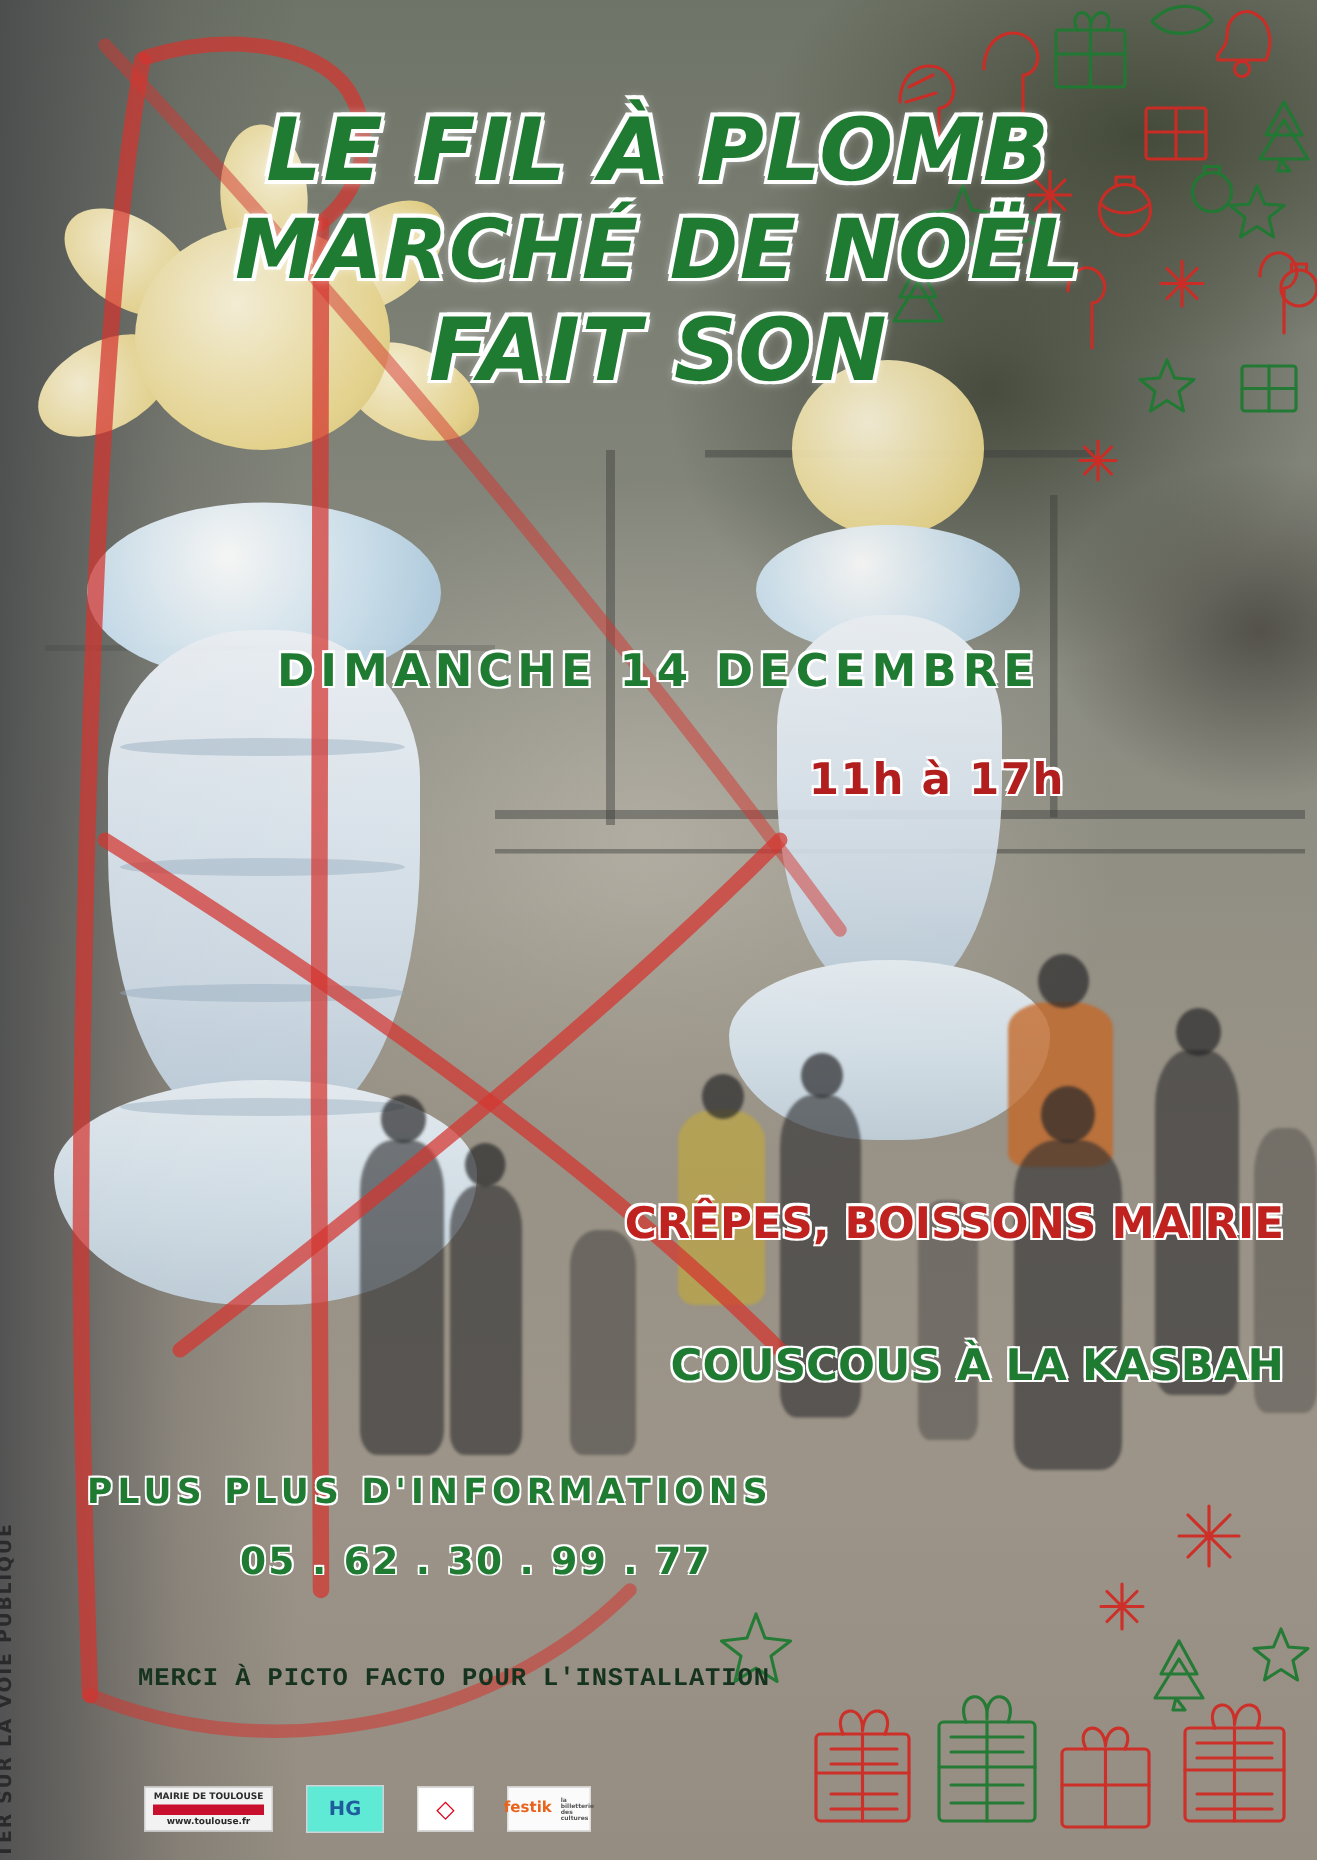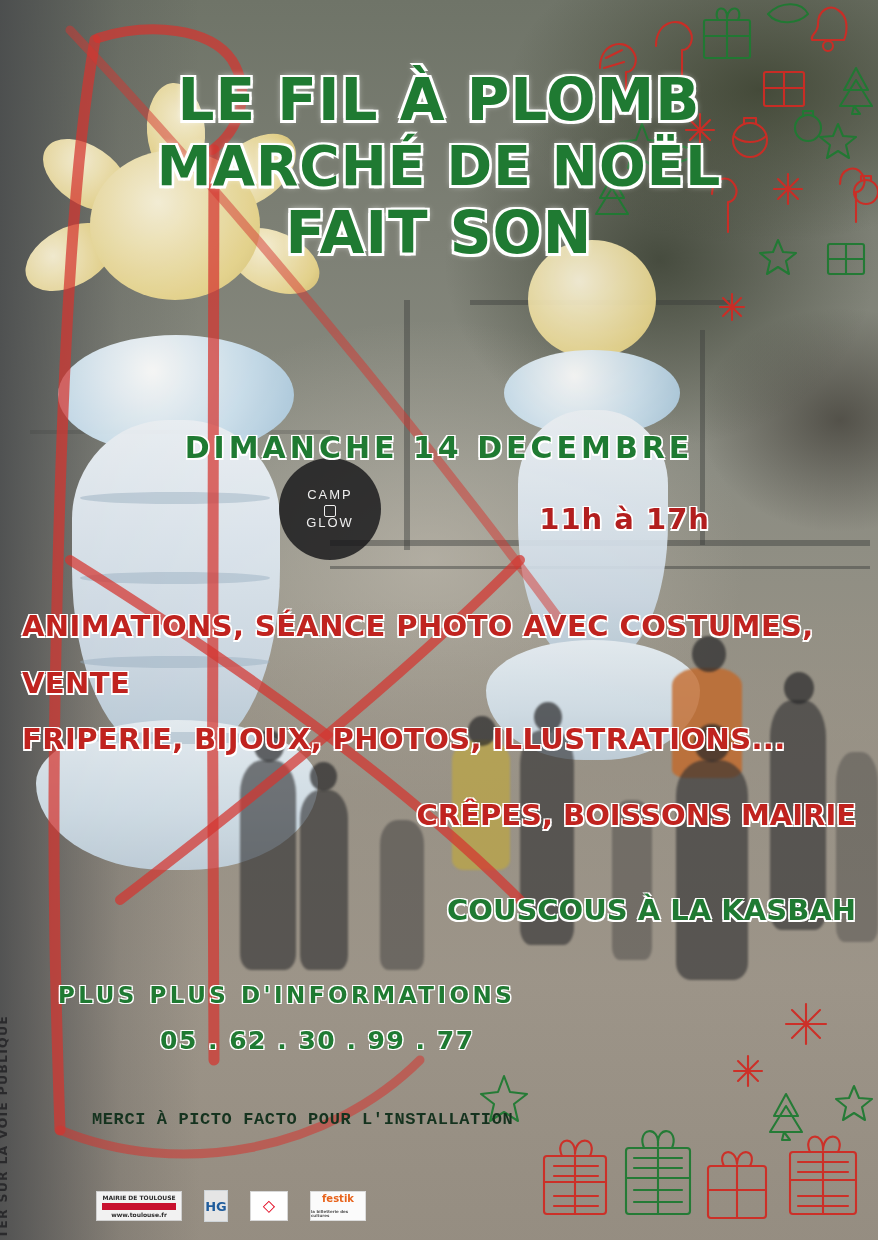"LE FIL À PLOMB" .title-line { font-style: none -> italic }
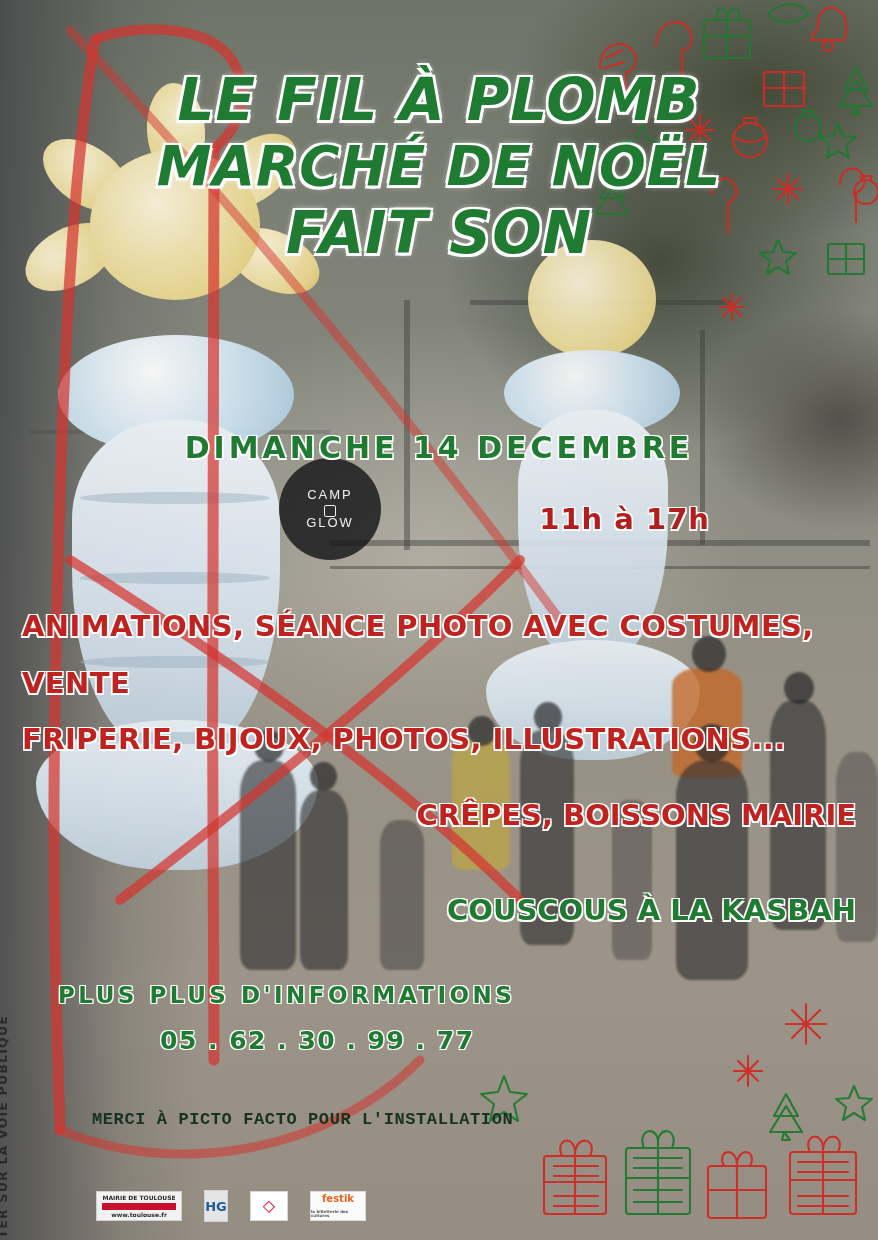"CAMP" div.glow-badge { html: <div> <span>CAMP</span> <span></span> <span>GLOW</span> </div> -> none }
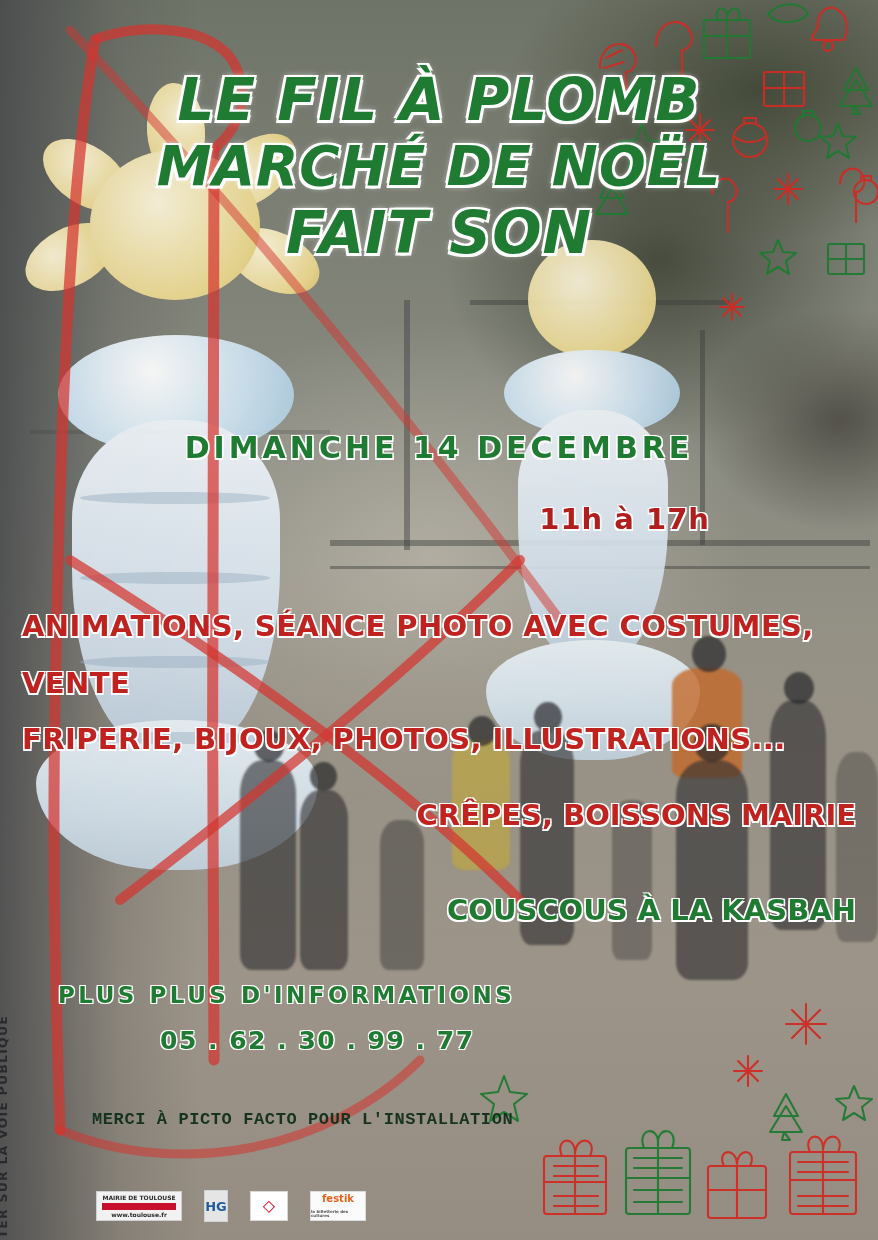"ANIMATIONS, SÉANCE PHOTO AVEC COSTUMES," div.activities { html: <div> <div>ANIMATIONS, SÉANCE PHOTO AVEC COSTUMES, VENTE</div> <div>FRIPERIE, BIJOUX, PHOTOS, ILLUSTRATIONS...</div> </div> -> none }
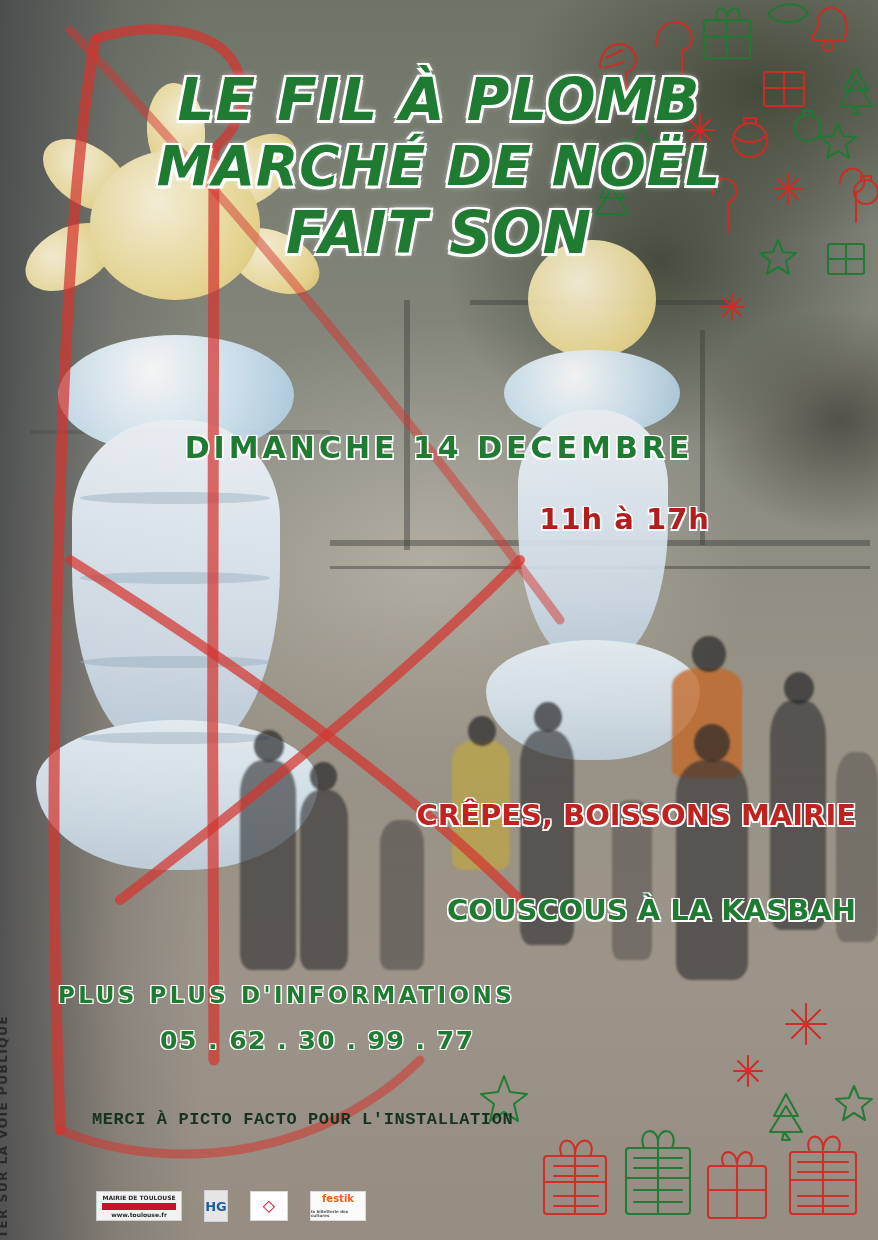"HG" .logo-hg { background: #e5e5e5 -> #5eead4; width: 24px -> 52px }
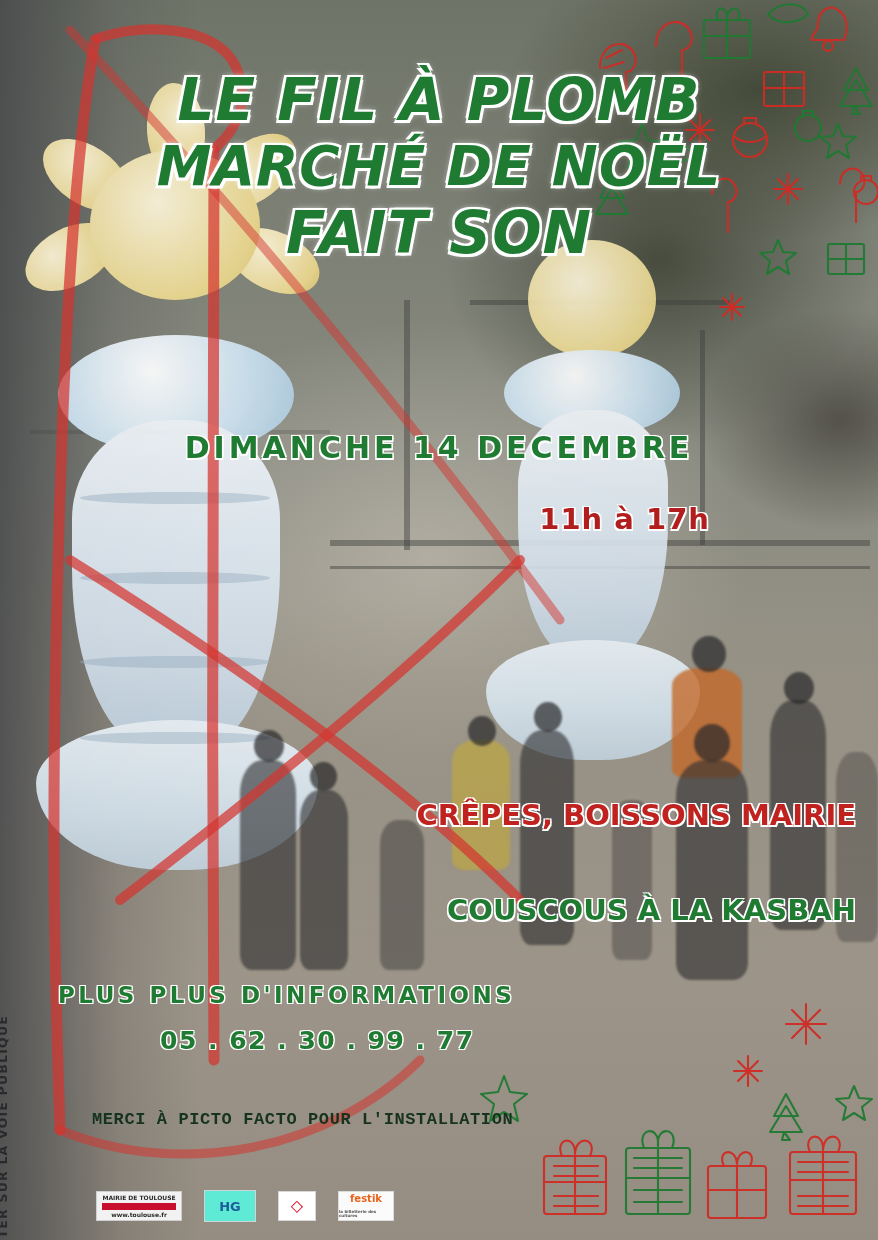"festik" .logo-fes { flex-direction: column -> row }
